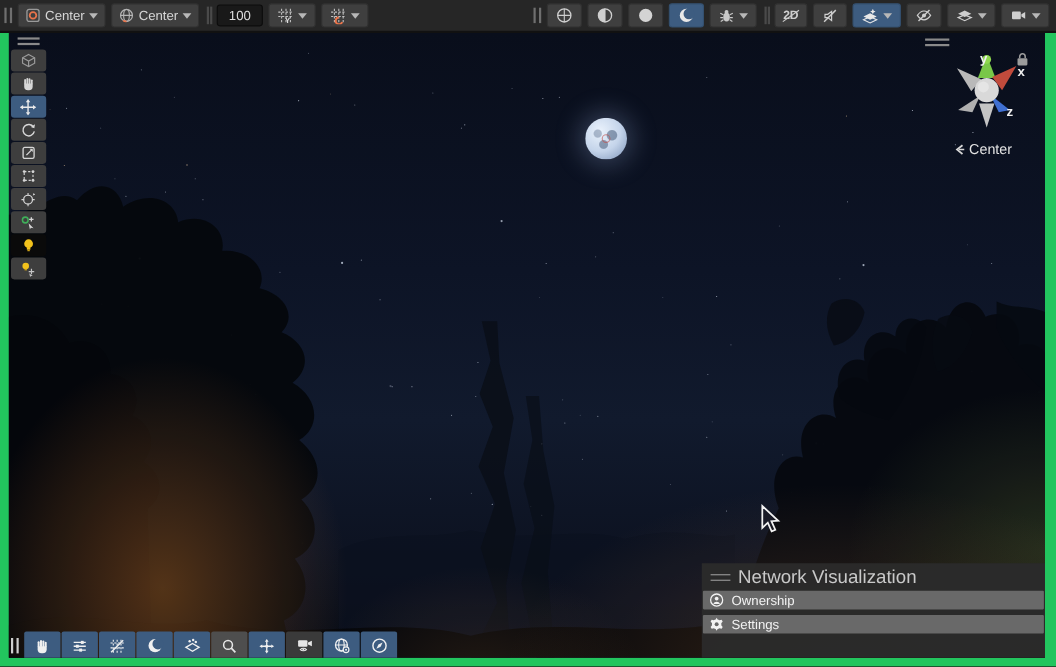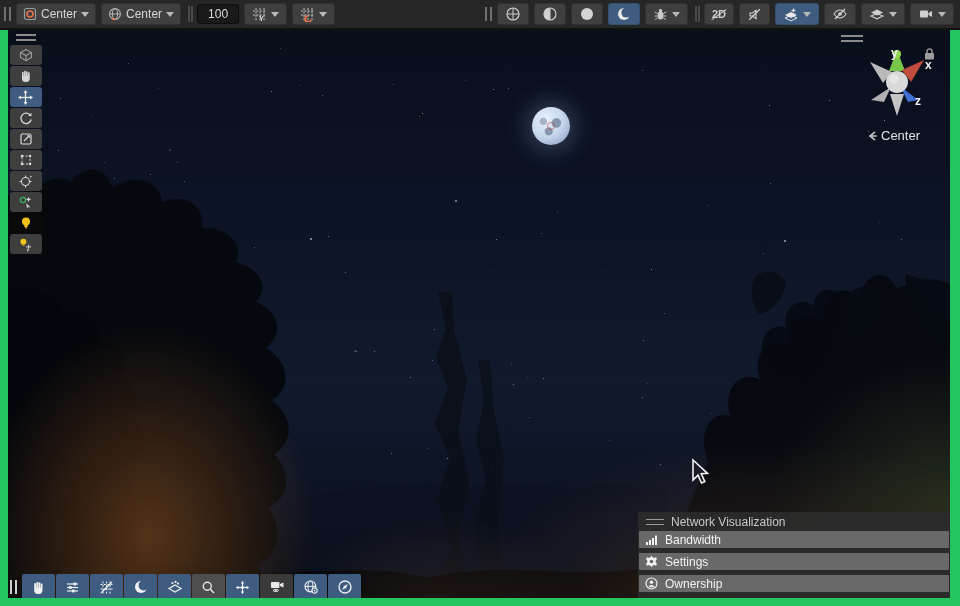"Network Visualization" .net-head { font-size: 12px -> 17px }
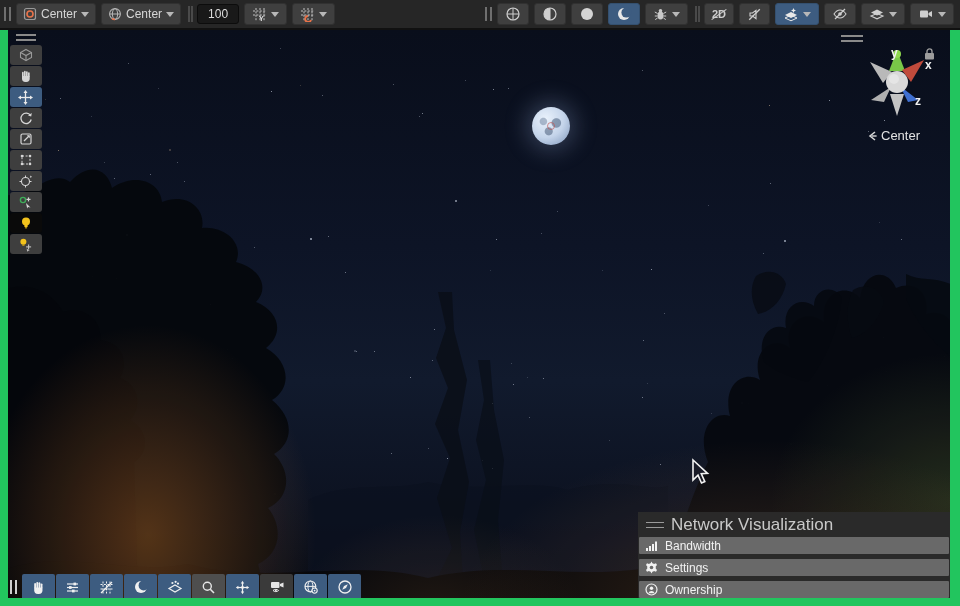"Bandwidth" div.net-btn { html: <div> <span> <svg> <g> <rect></rect> <rect></rect> <rect></rect> <rect></rect> </g> </svg> </span> <span>Bandwidth</span> </div> -> none }
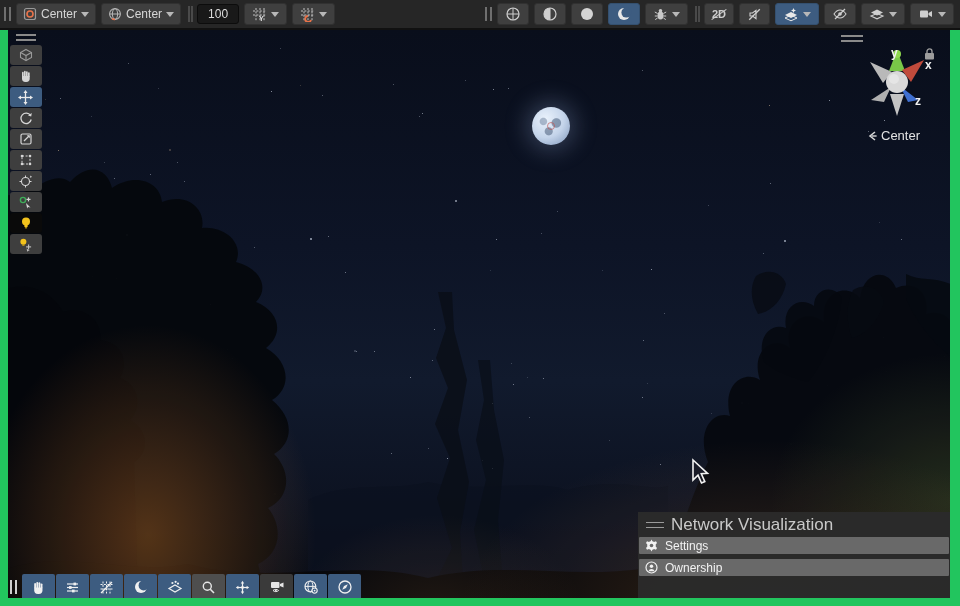"Settings" div.net-btn { order: before "Ownership" -> after "Ownership" }
